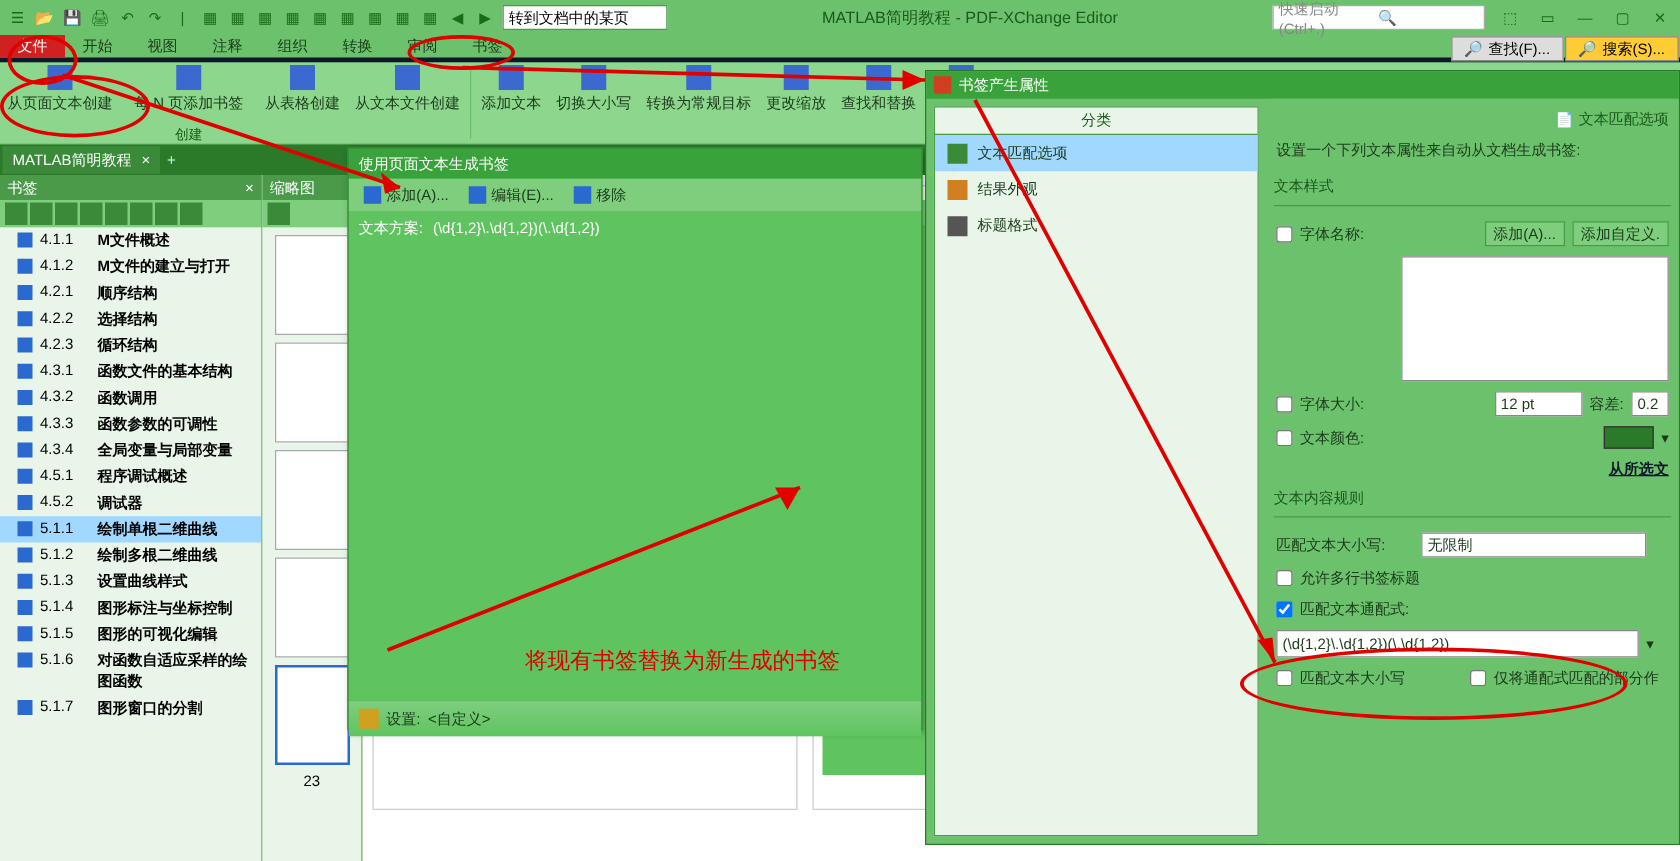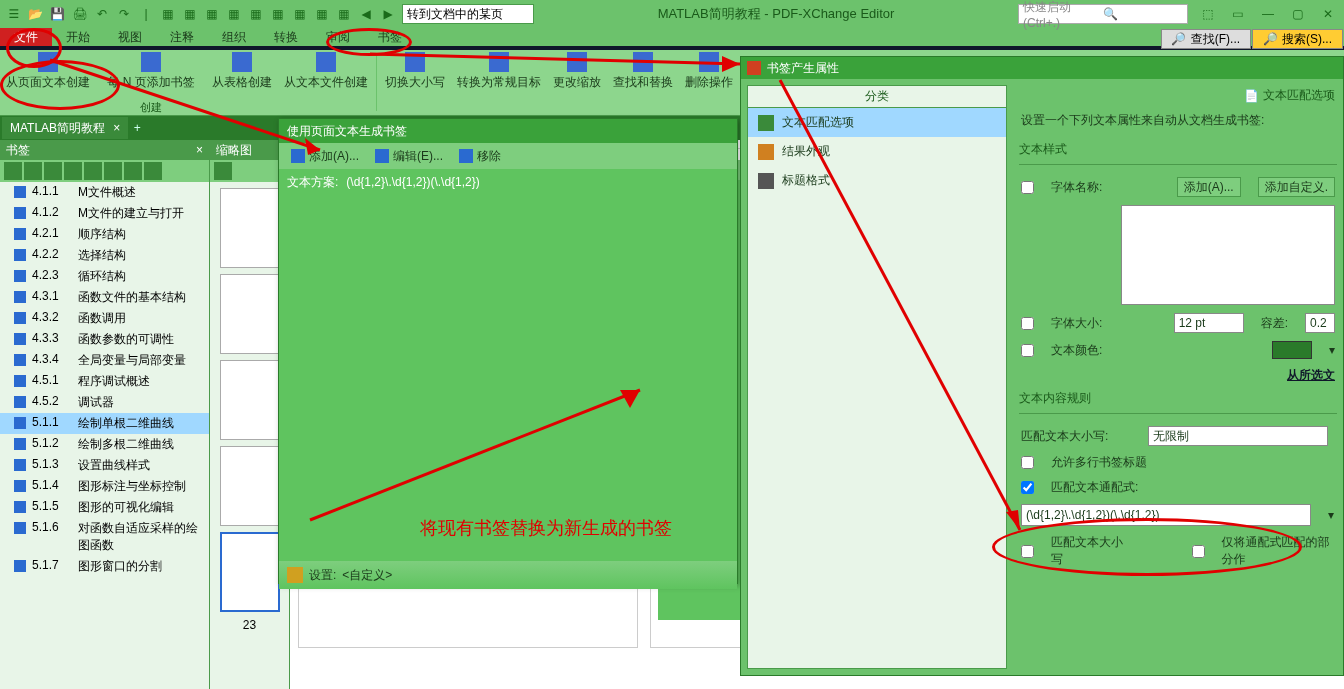"添加文本" div.rb-btn { html: none -> <div> <div></div> <span>添加文本</span> </div> }
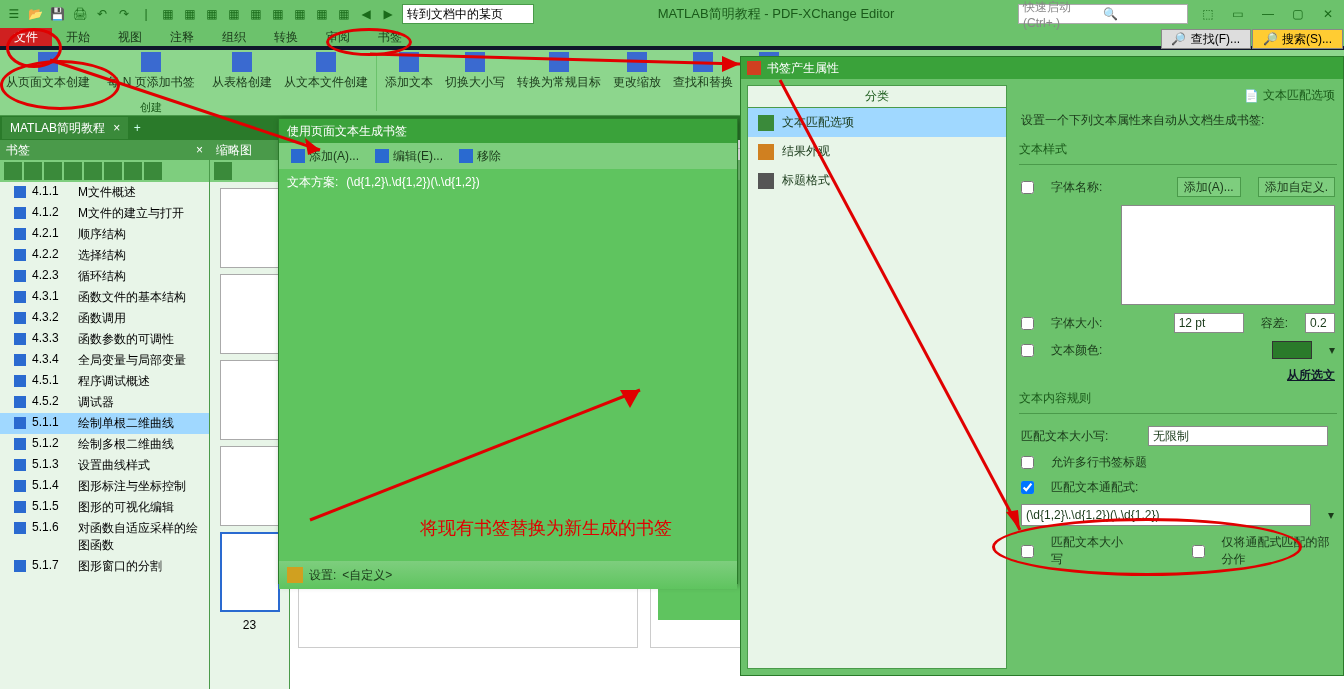"M文件概述" .bookmarks .bm-txt { font-weight: none -> bold }
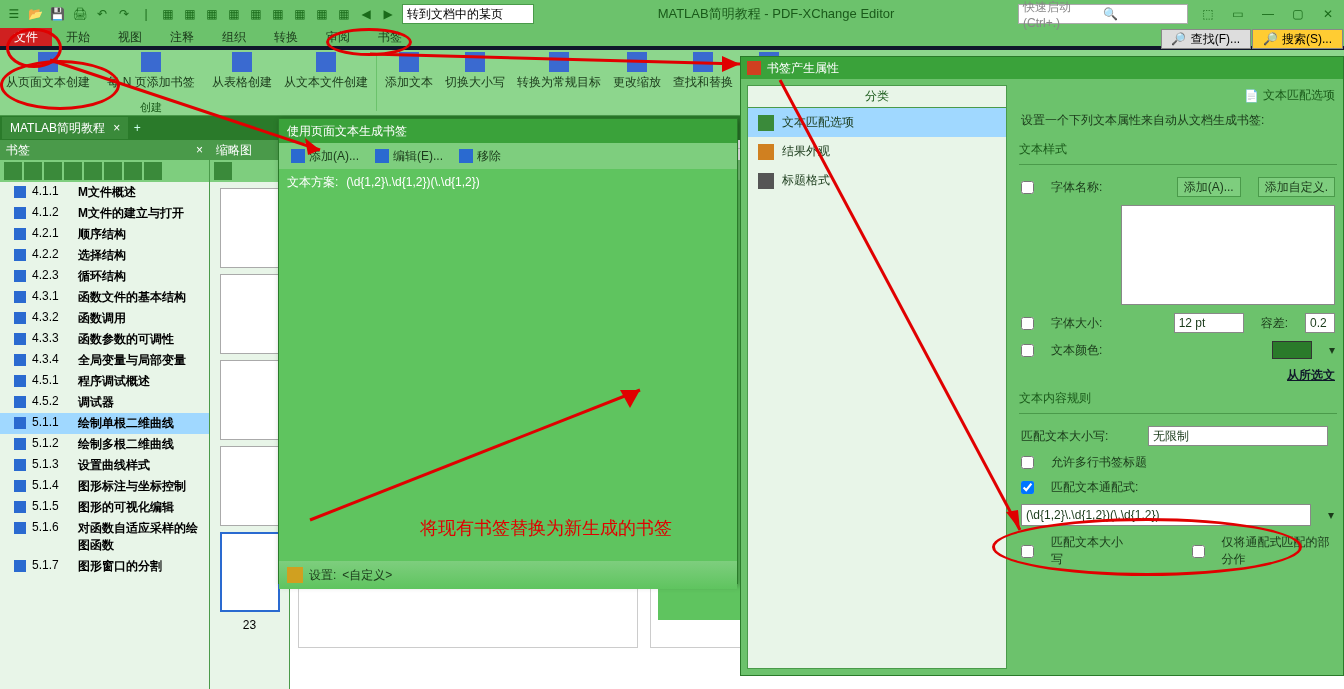"字体名称:" .dlg2 .row { gap: 17px -> 6px }
